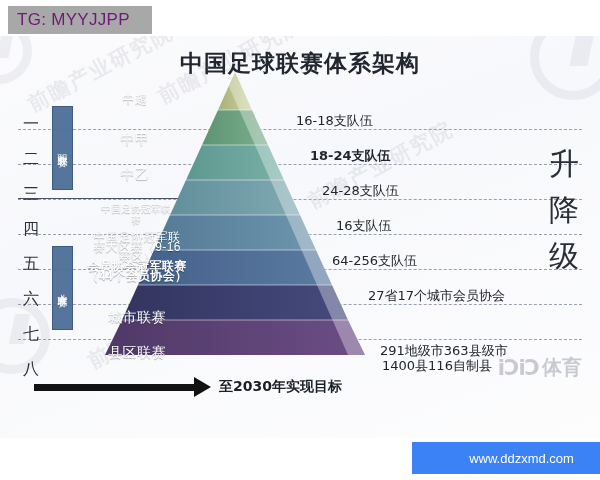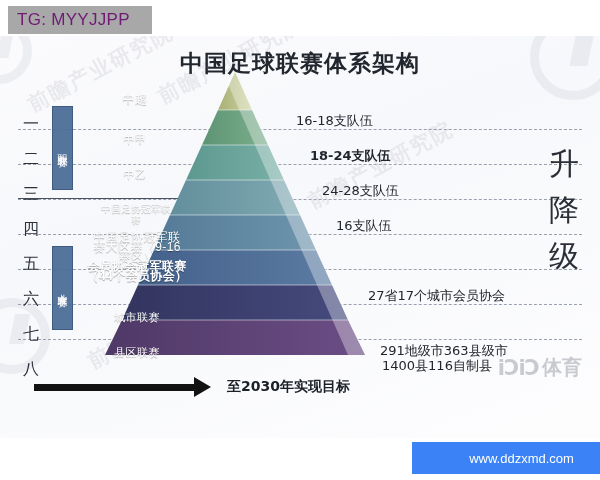"中甲" .tier-label { font-size: 11px -> 14px }
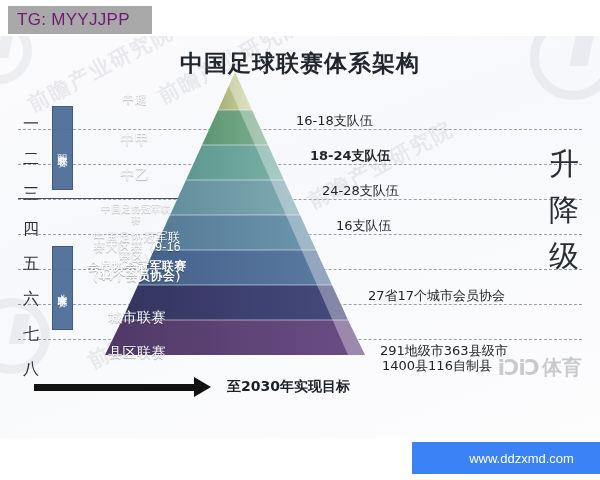"64-256支队伍" div.annot { html: none -> <div>64-256支队伍</div> }
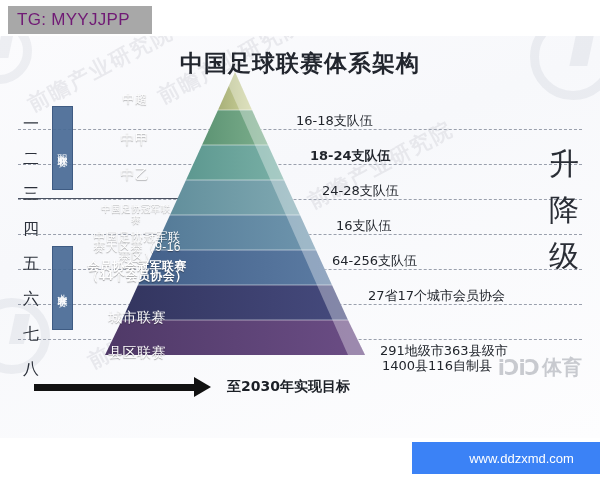"至2030年实现目标" .goal-text { margin-left: 16px -> 8px }
